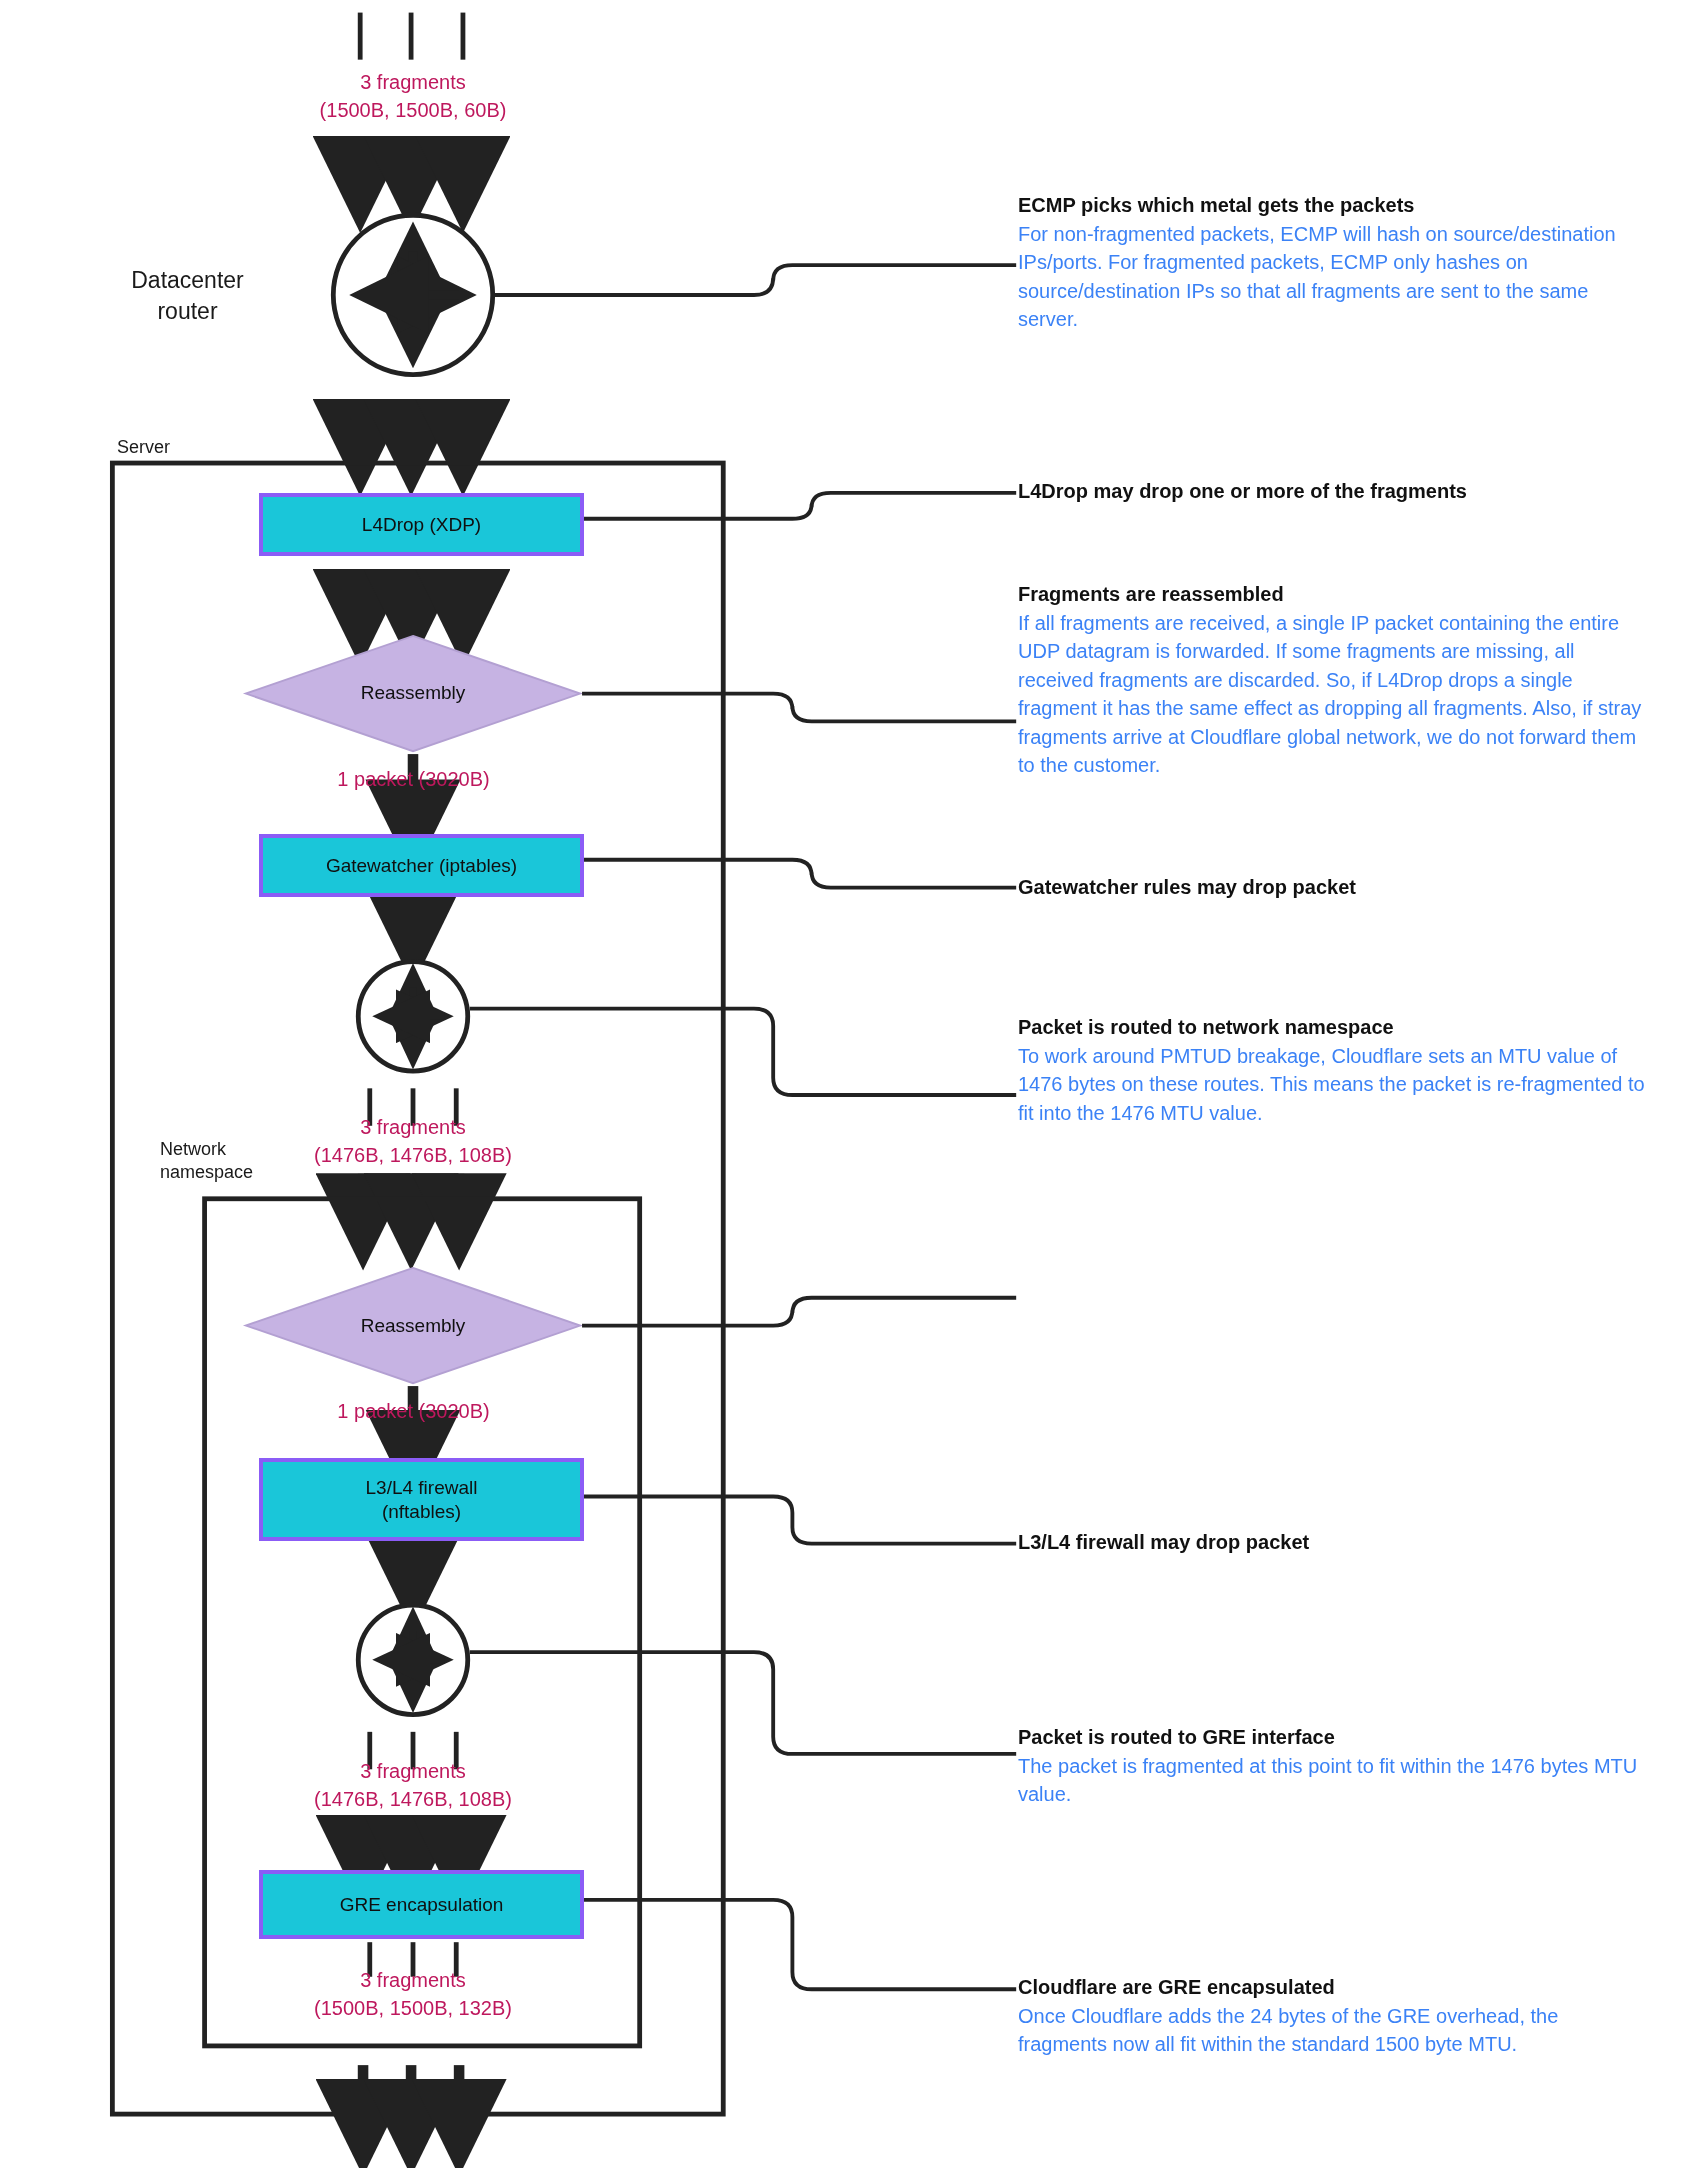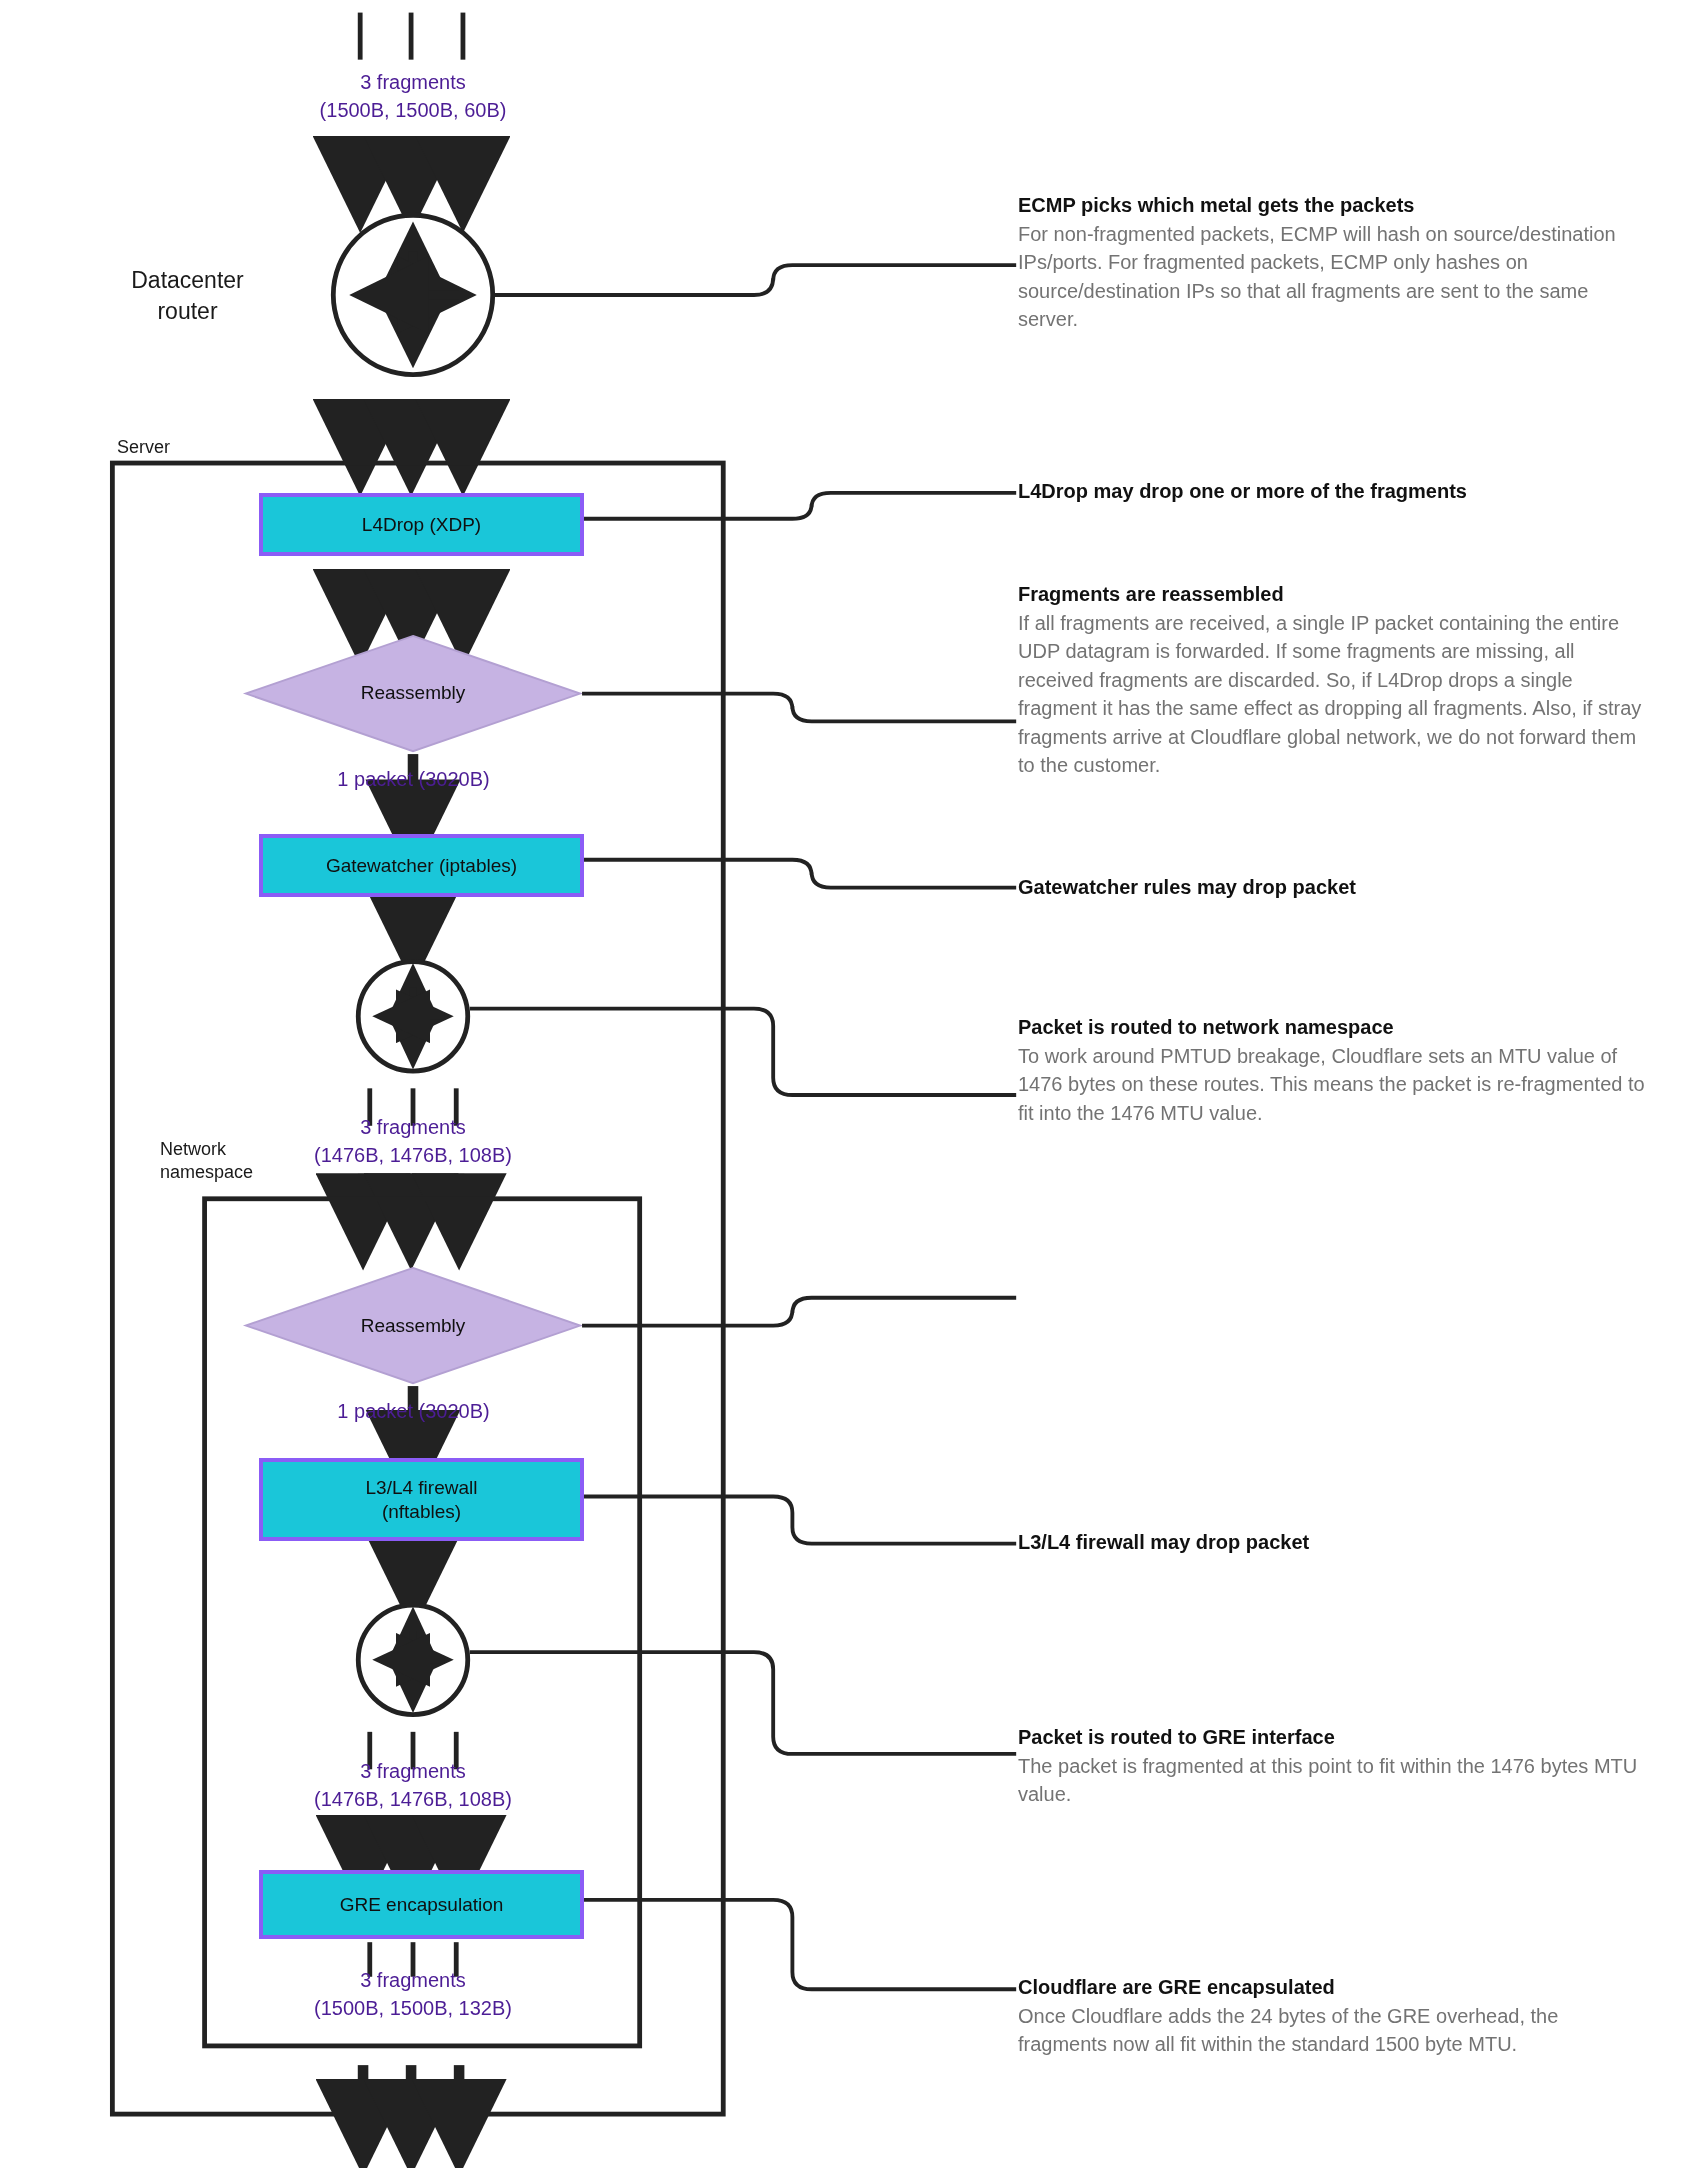"3 fragments" .plain { color: #4c1d95 -> #be185d }
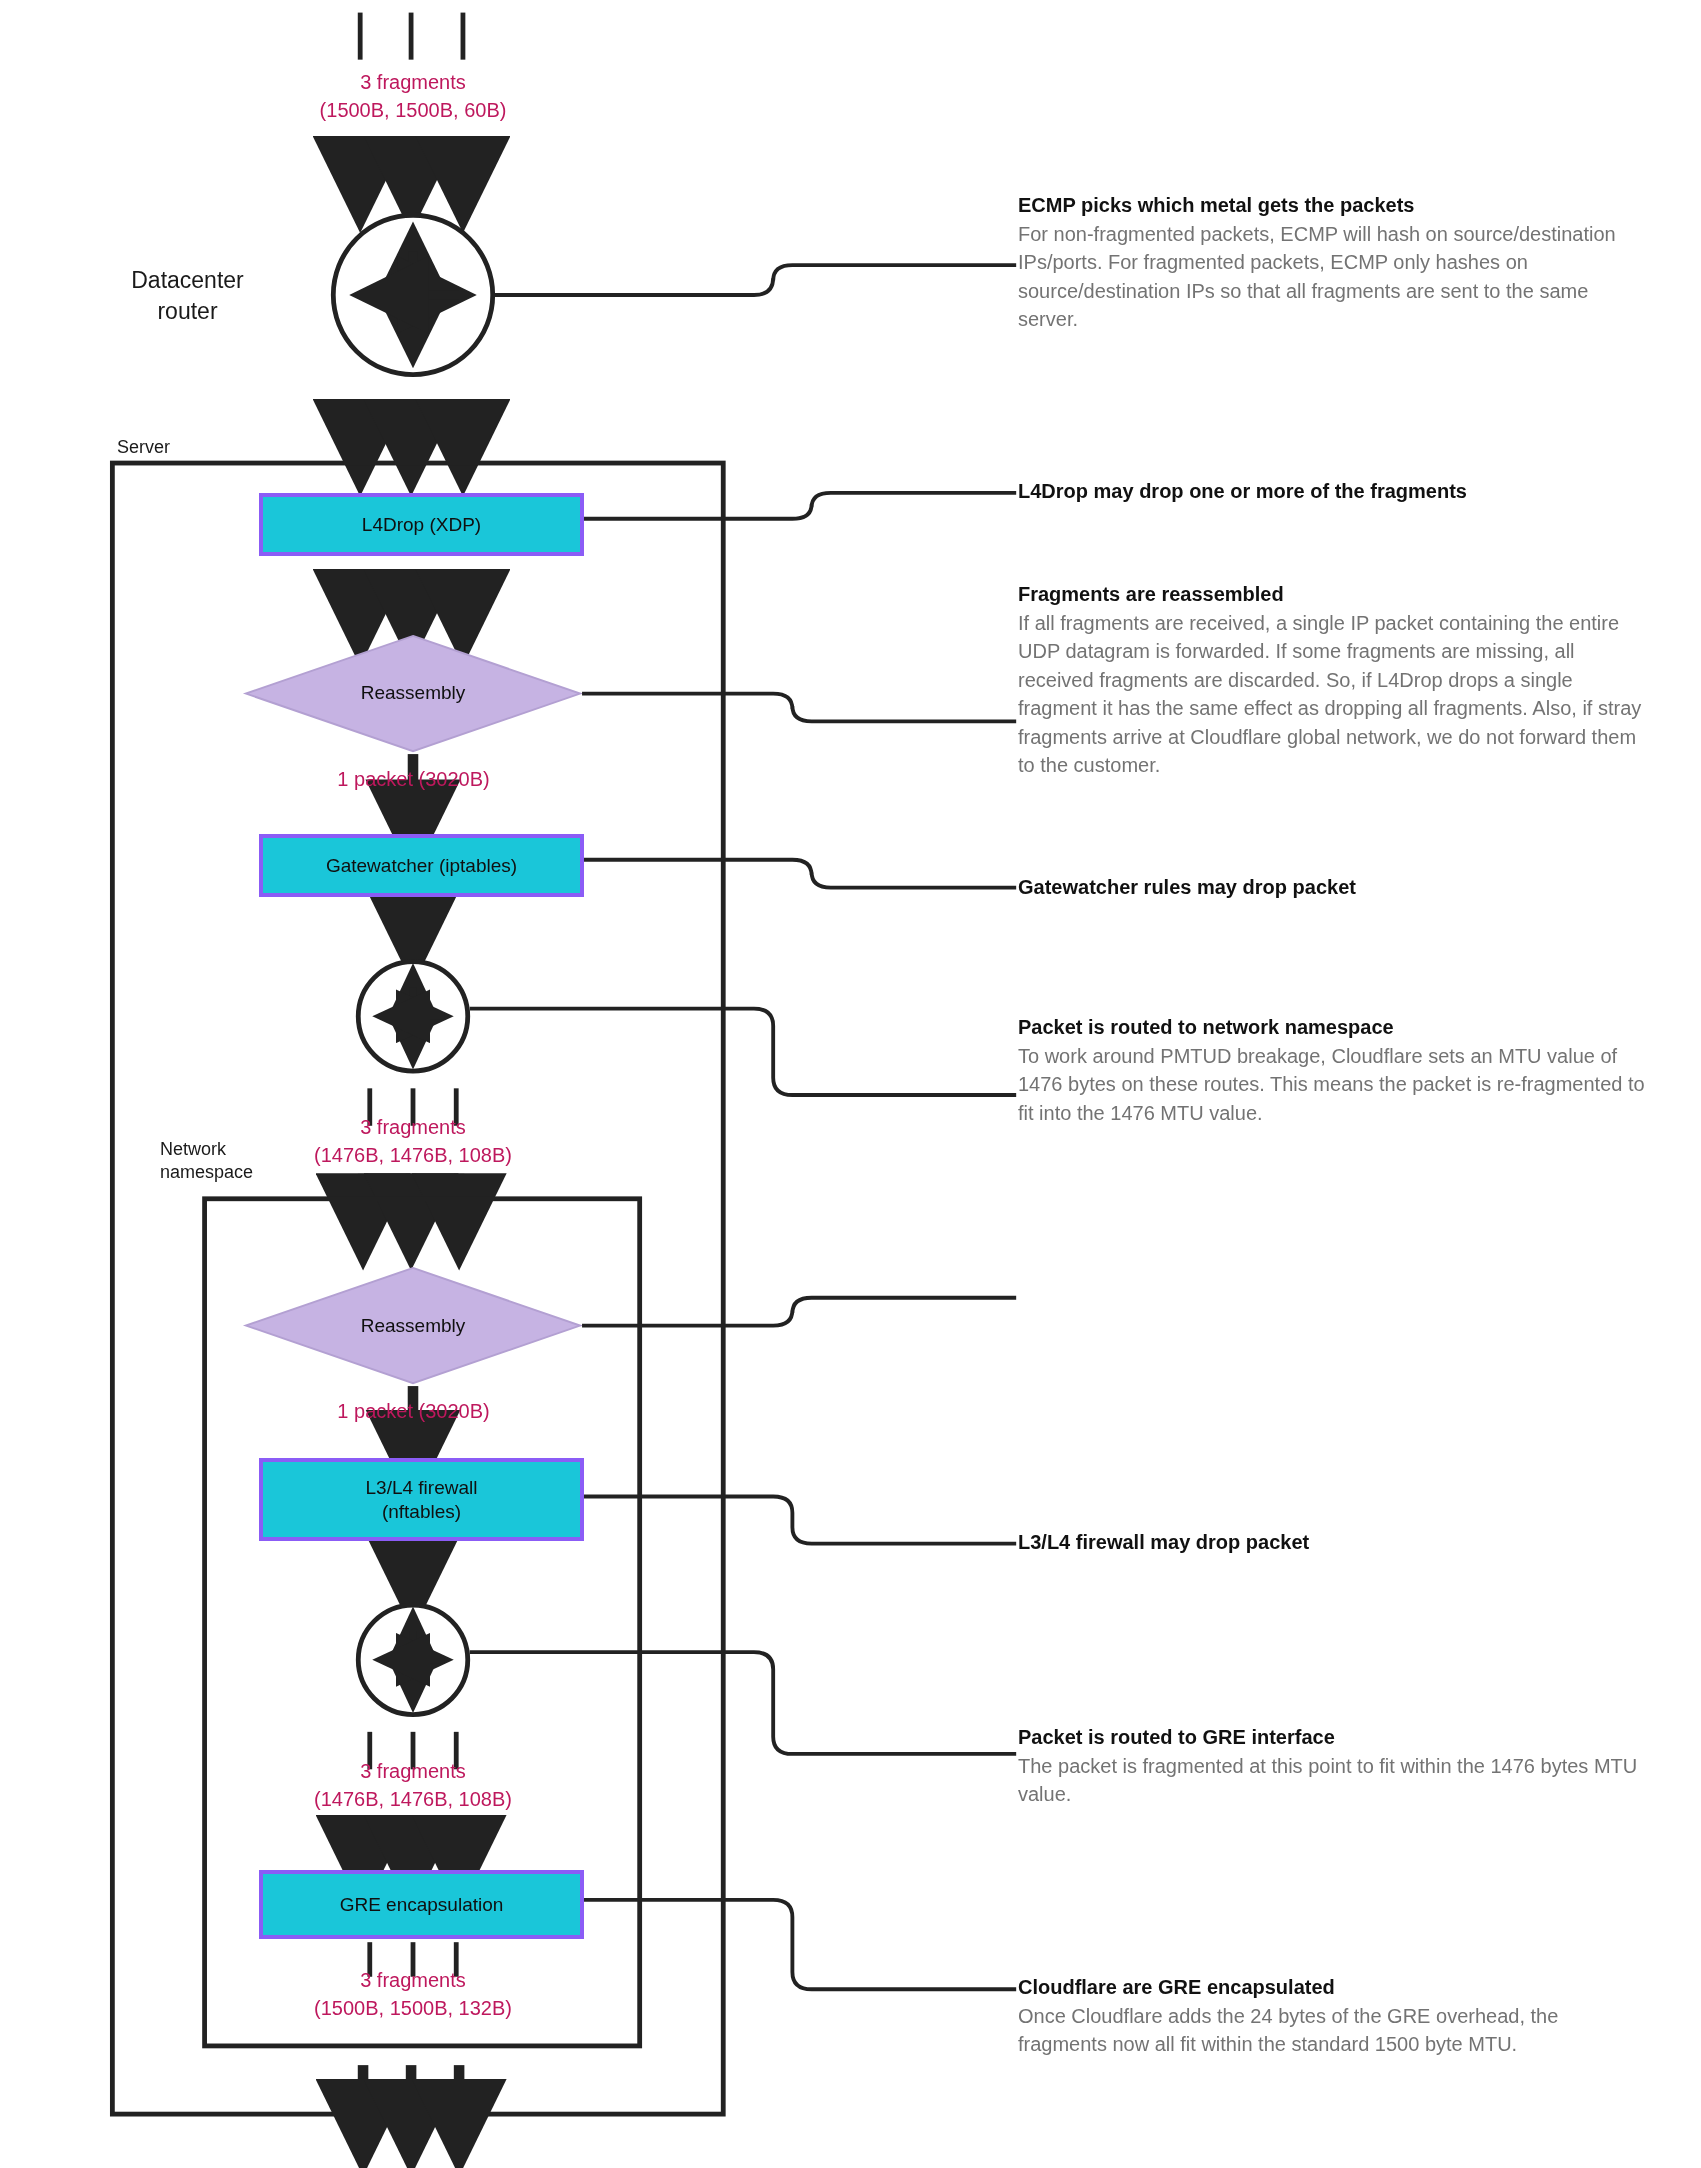"For non-fragmented packets, ECMP will" .anno .anno-body { color: #737373 -> #3b82f6 }
